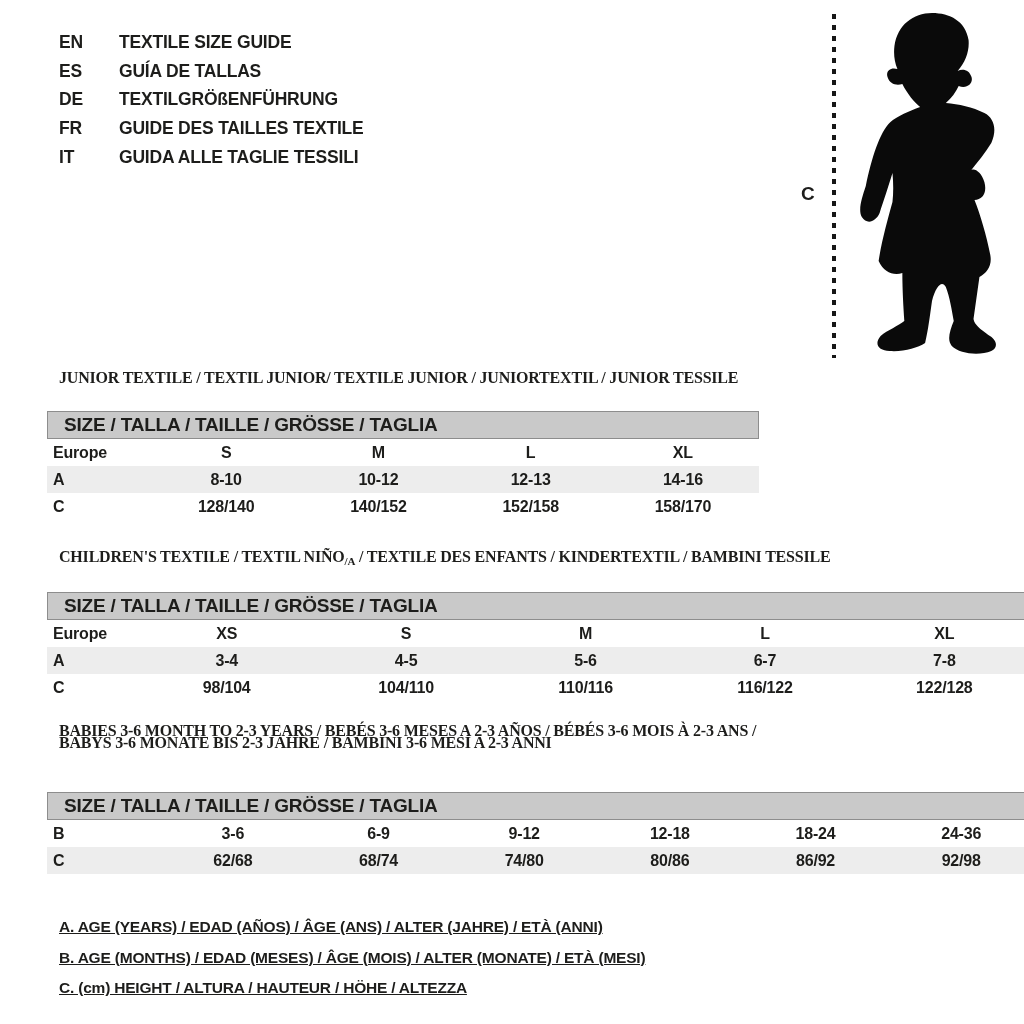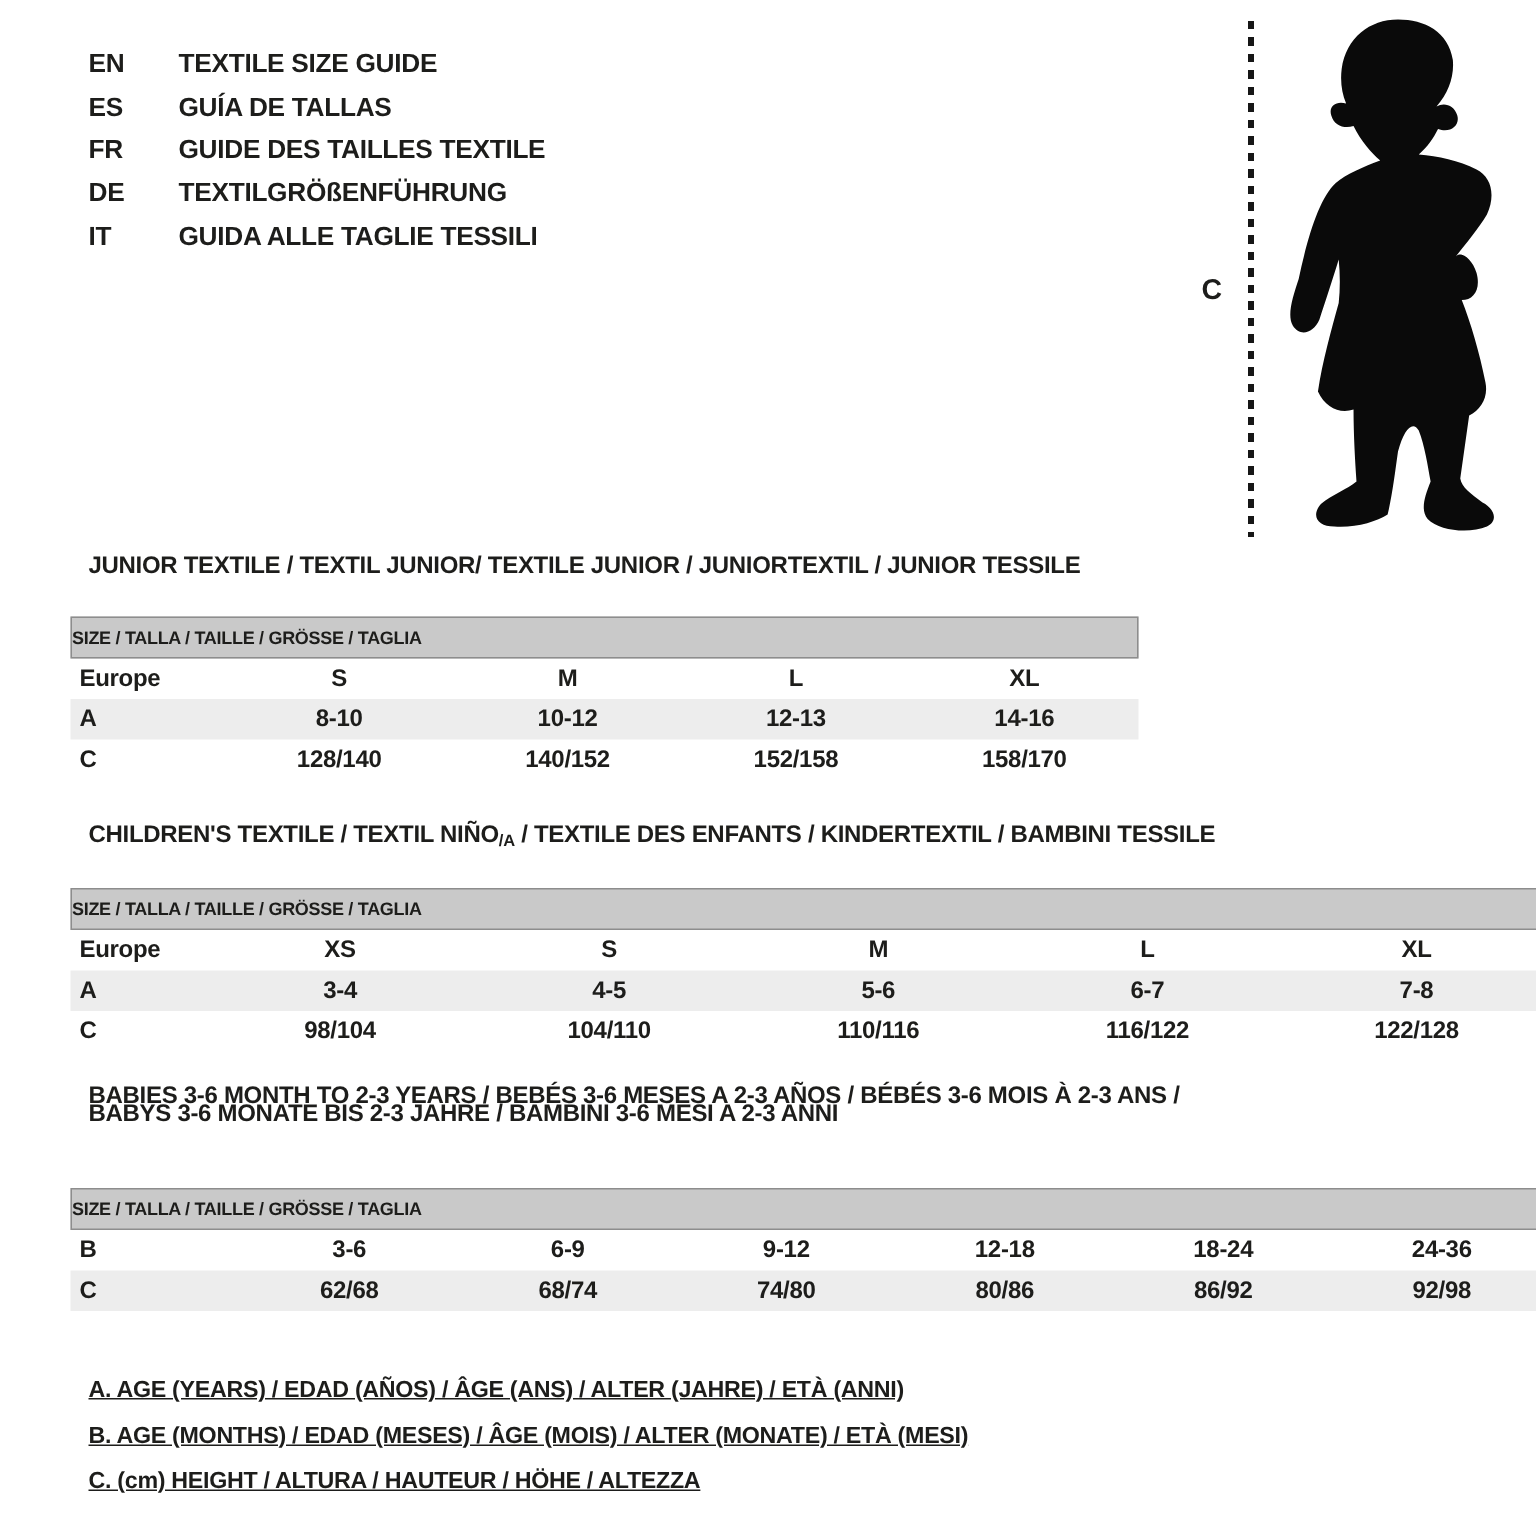"FR" div.lang-row { order: before "DE" -> after "DE" }
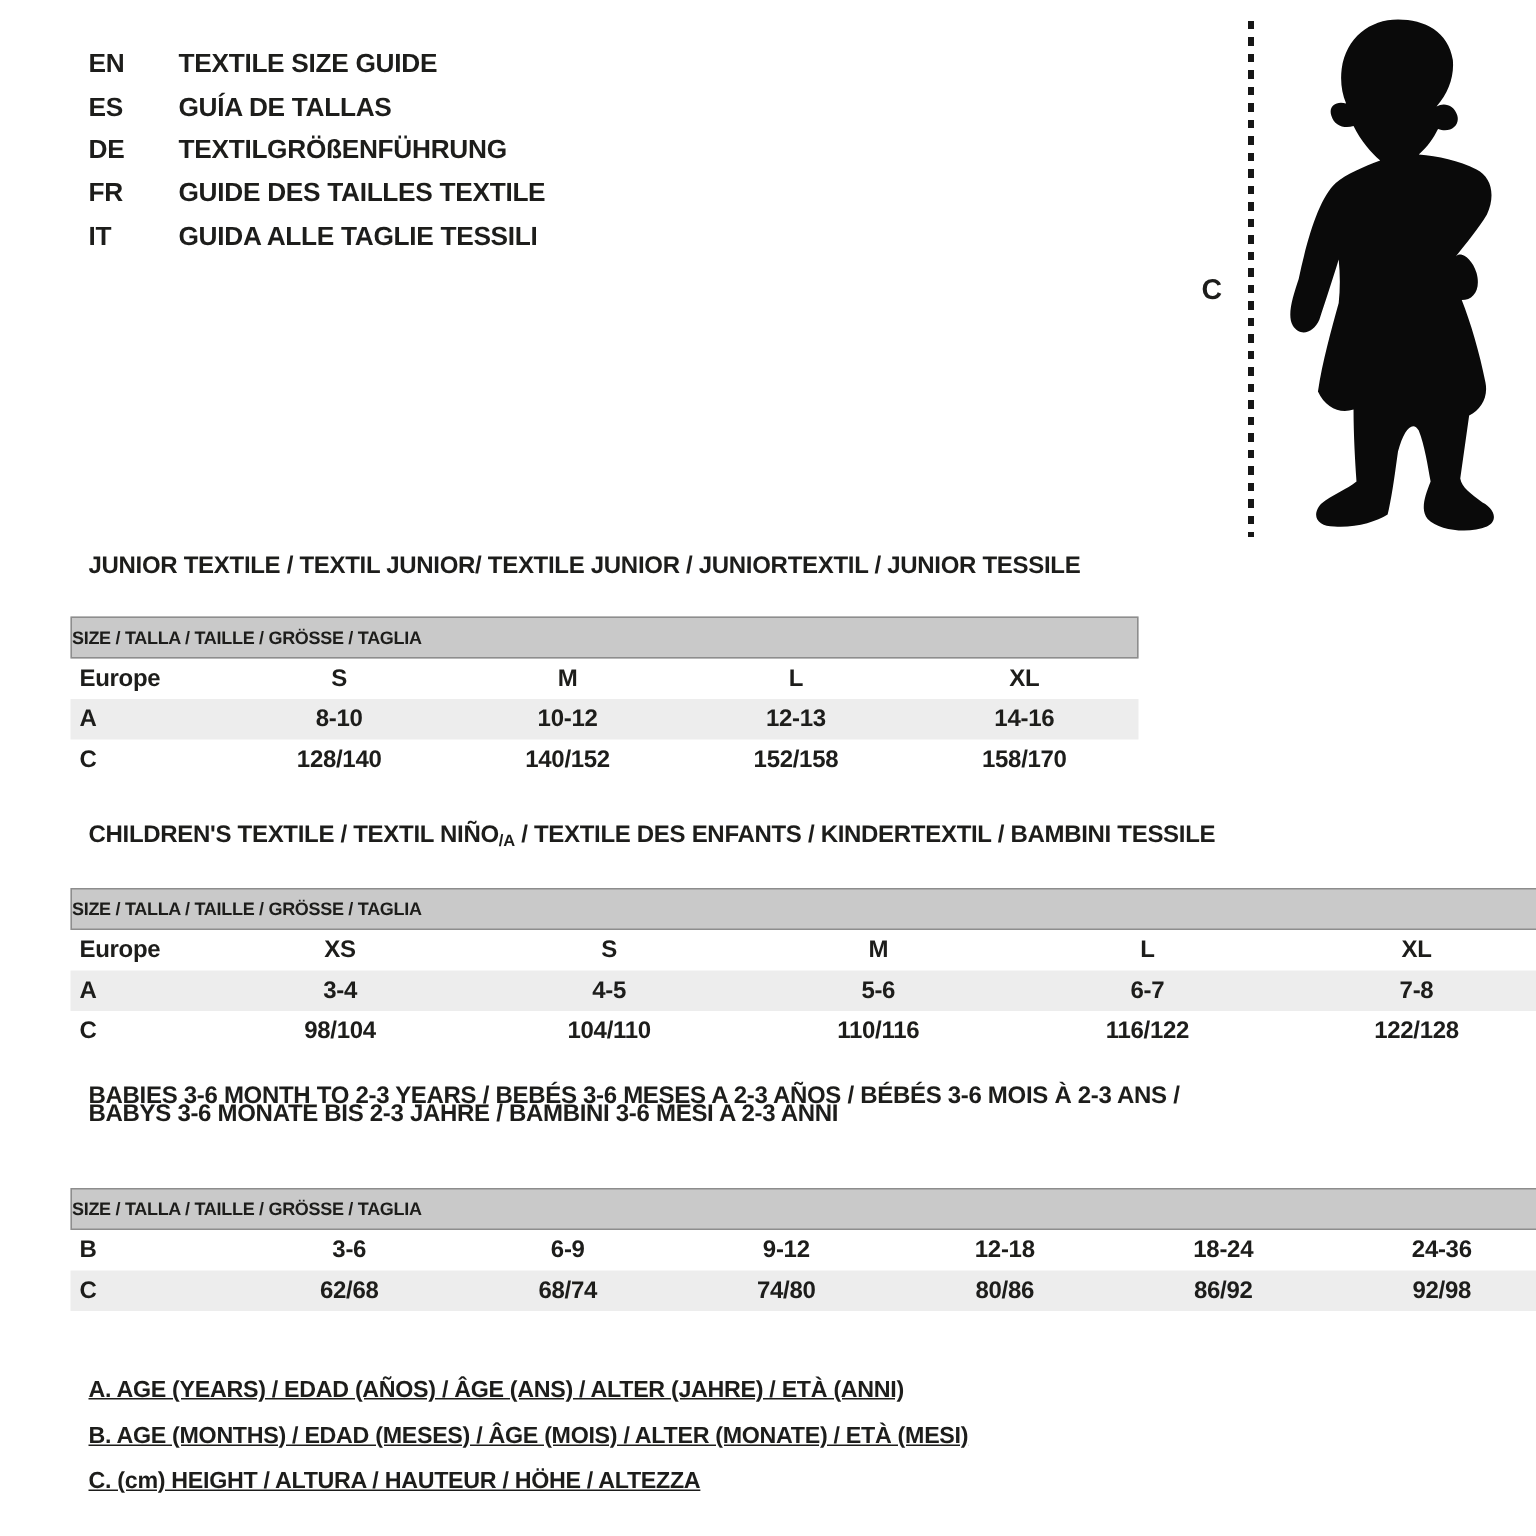"JUNIOR TEXTILE / TEXTIL JUNIOR/" .sec-title { font-family: none -> Liberation Serif, serif }
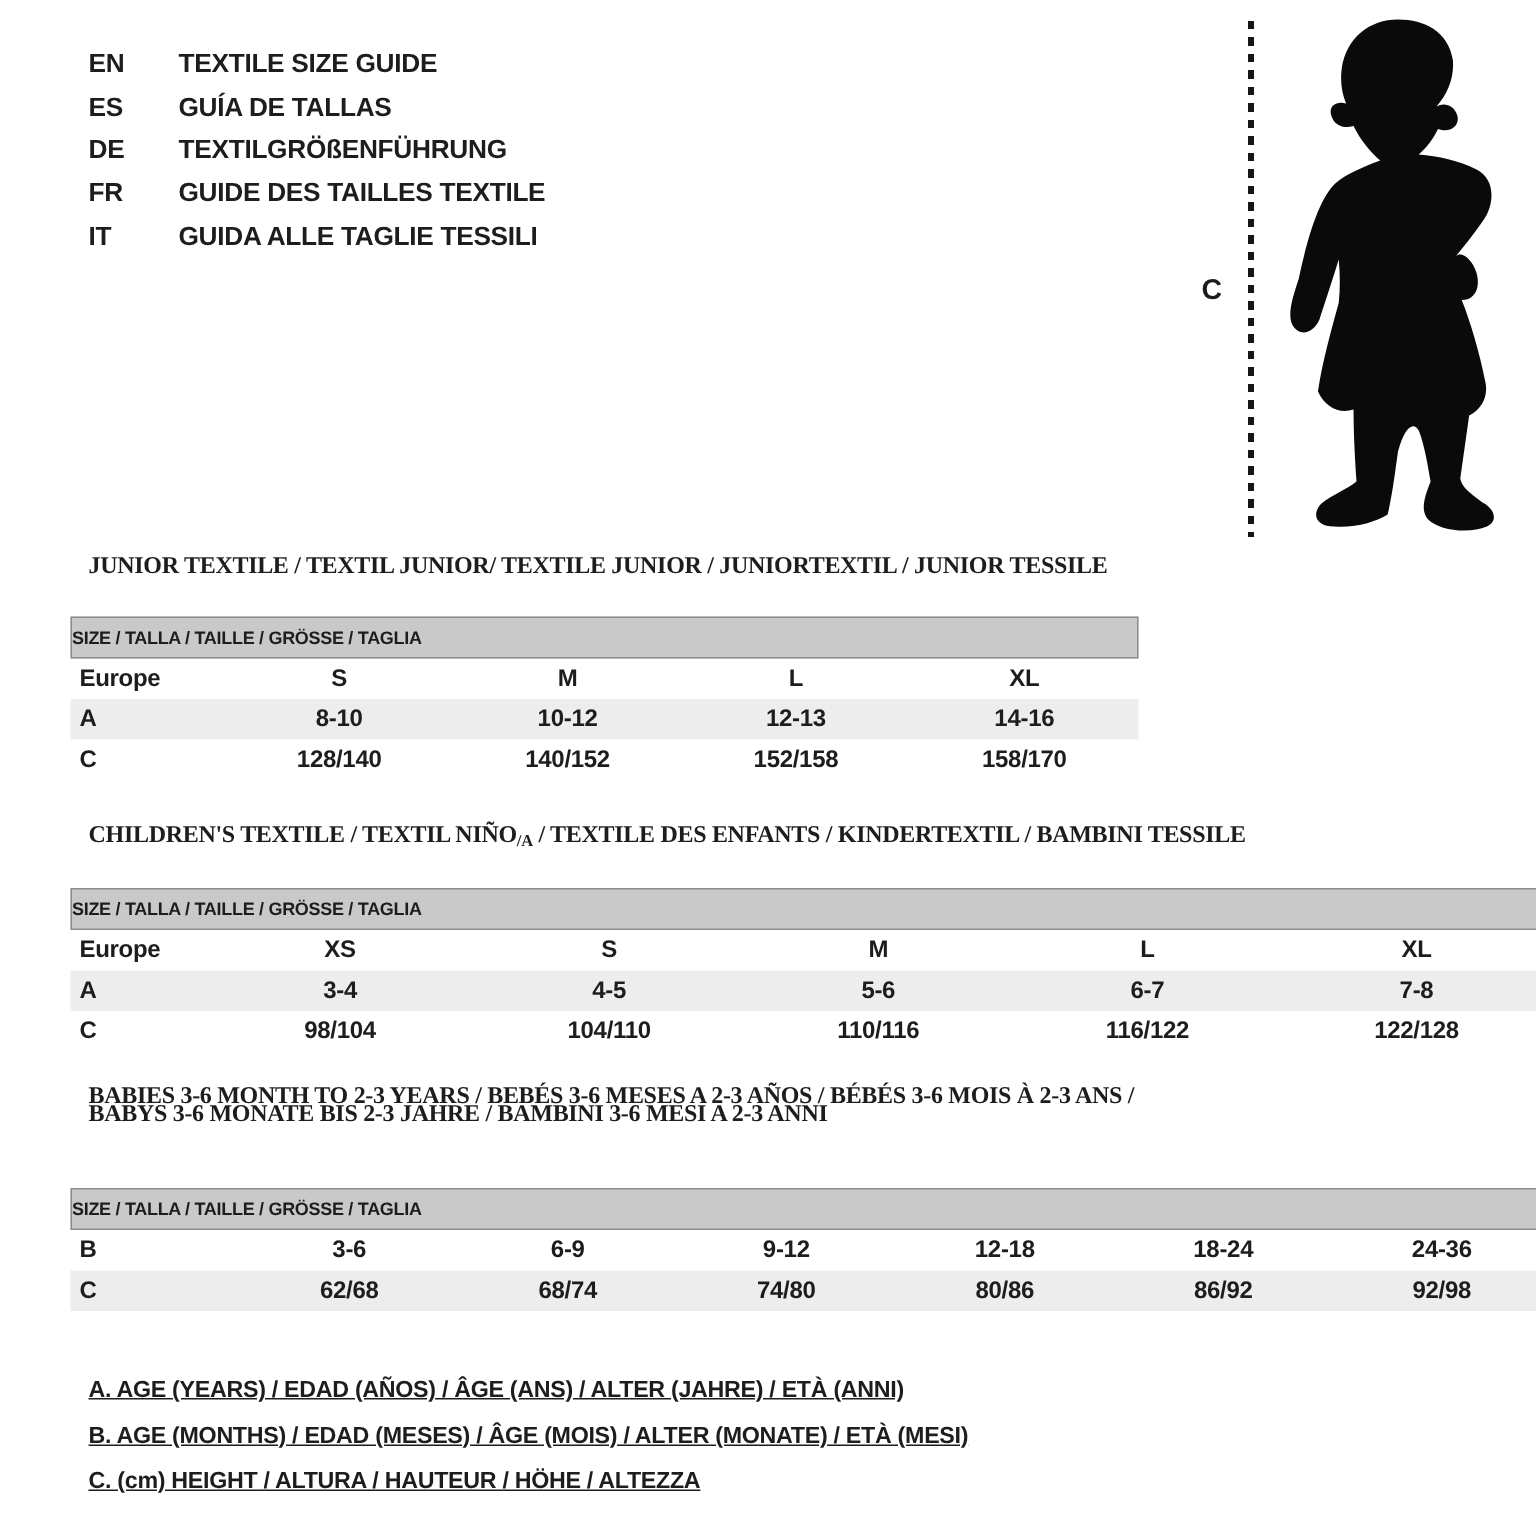"SIZE / TALLA / TAILLE" .band { font-size: 12px -> 19px; padding-left: 0 -> 16px }
